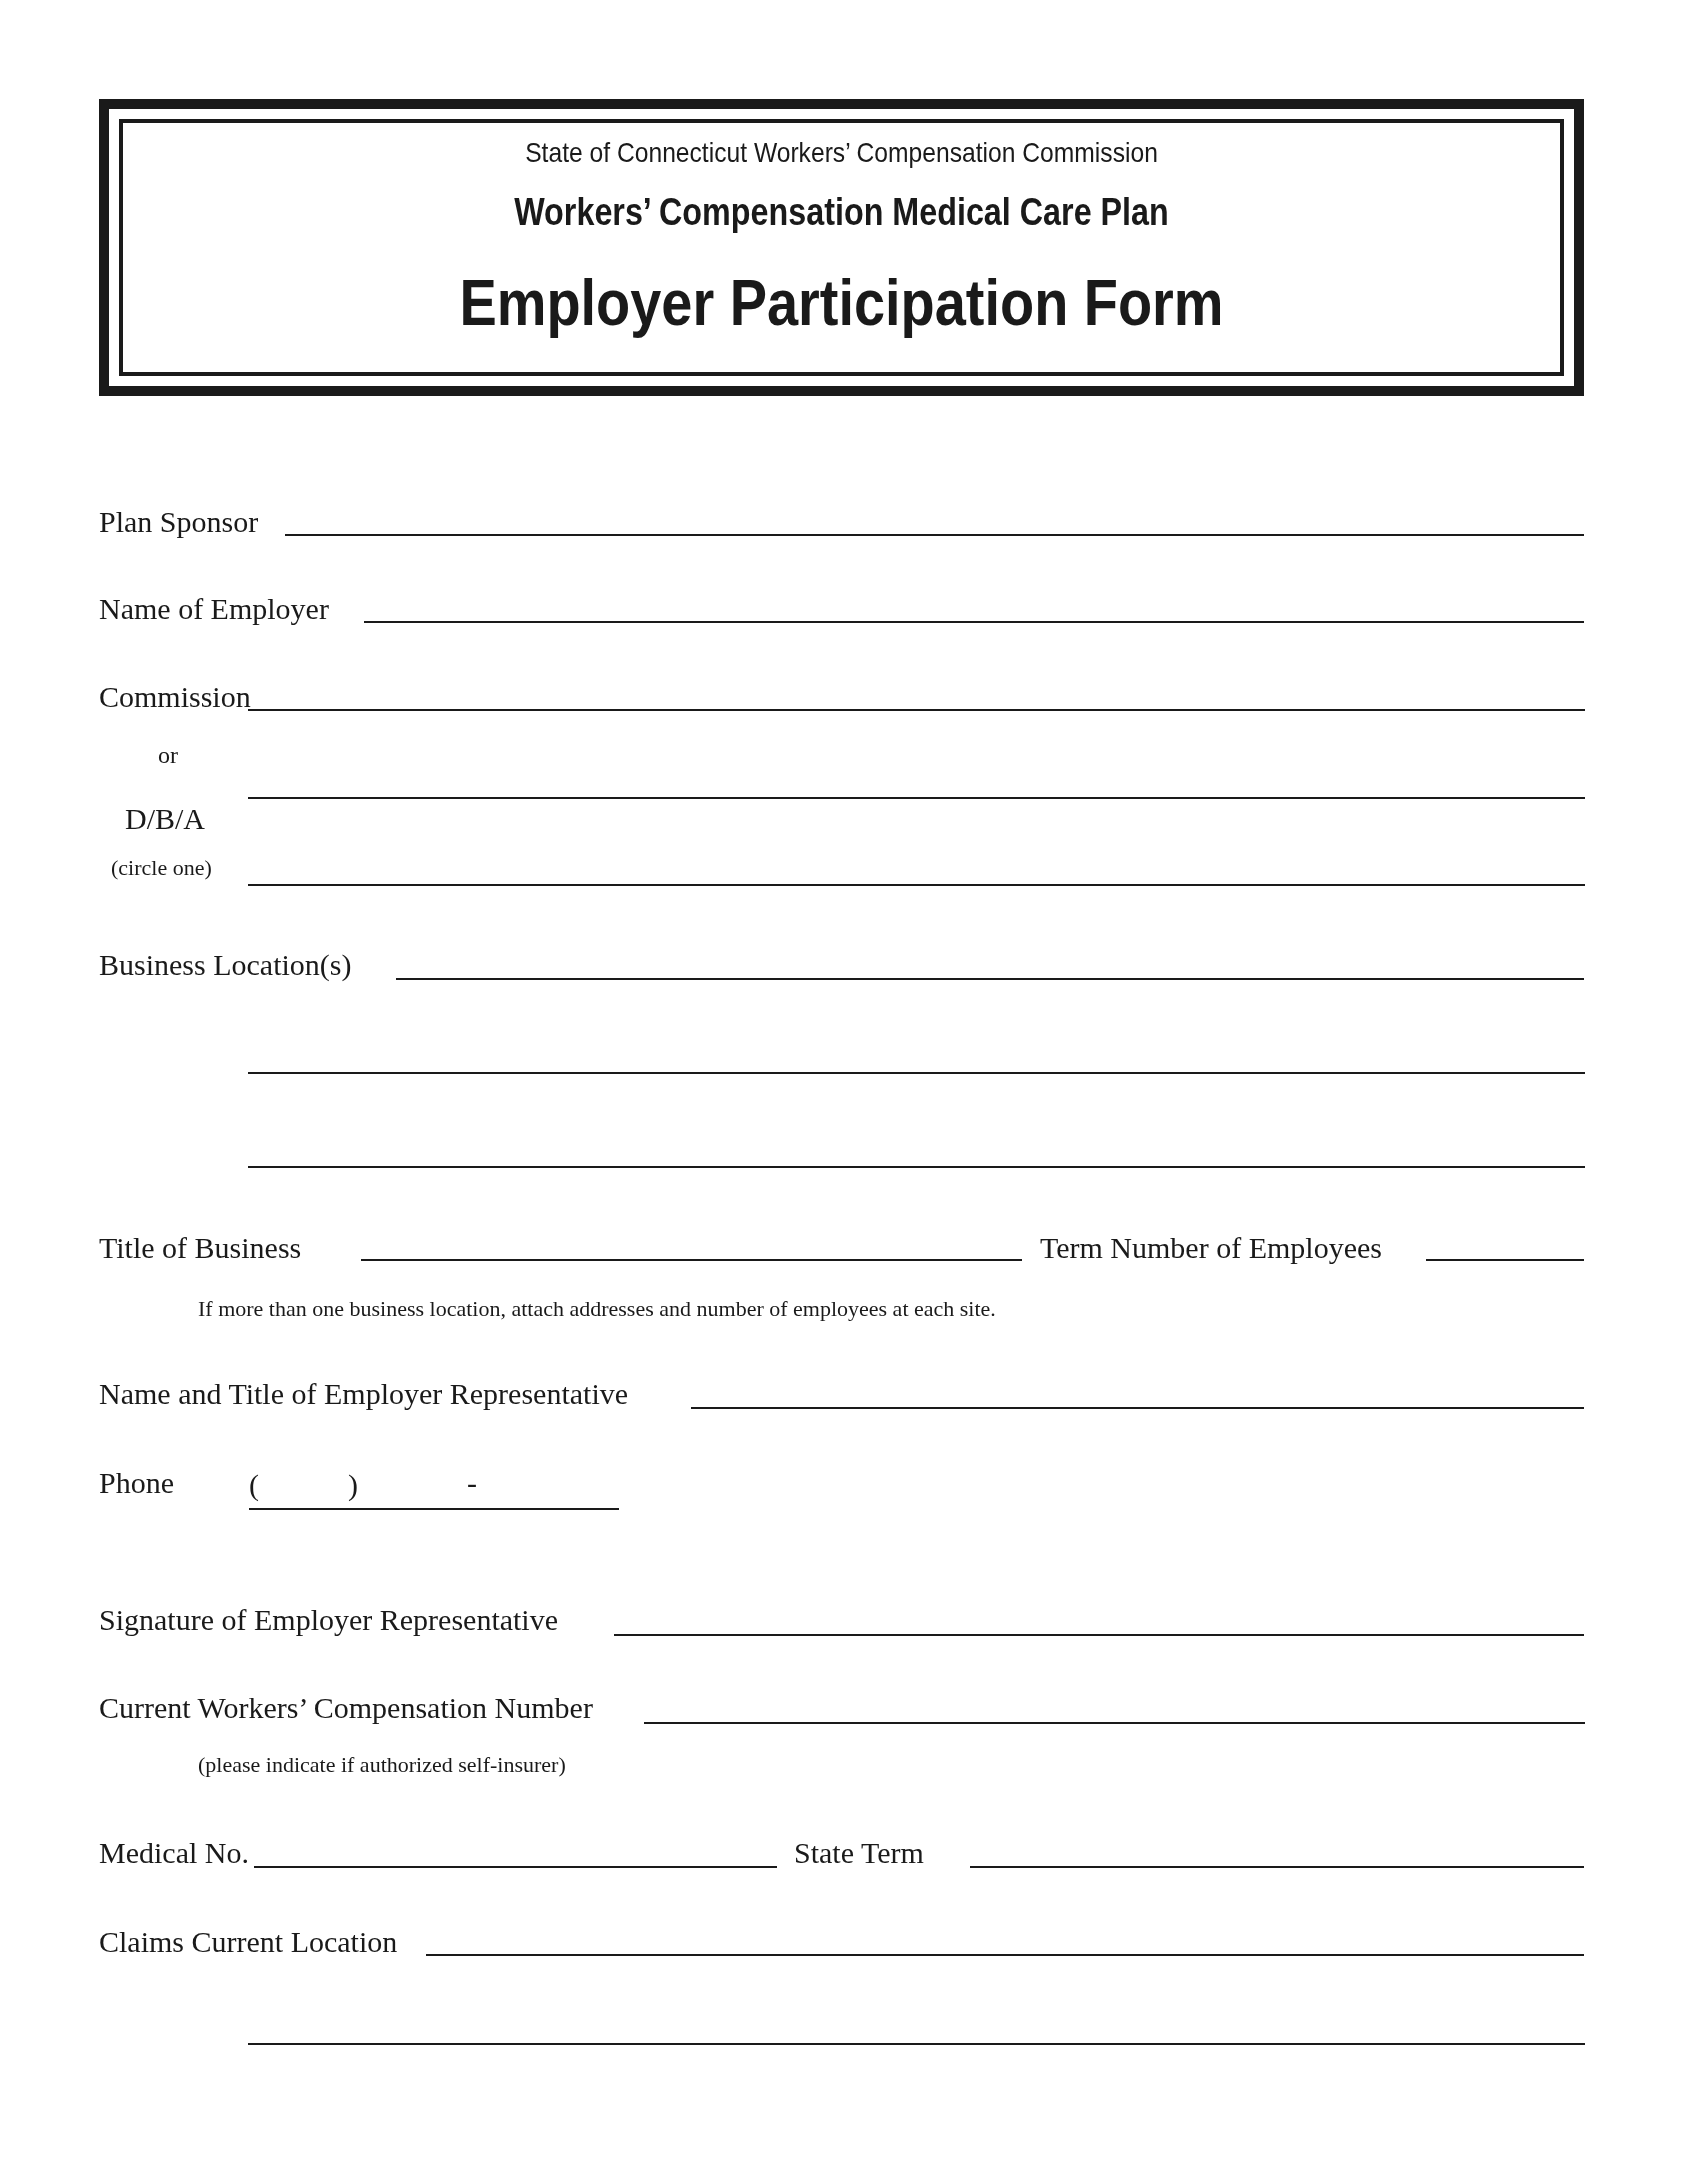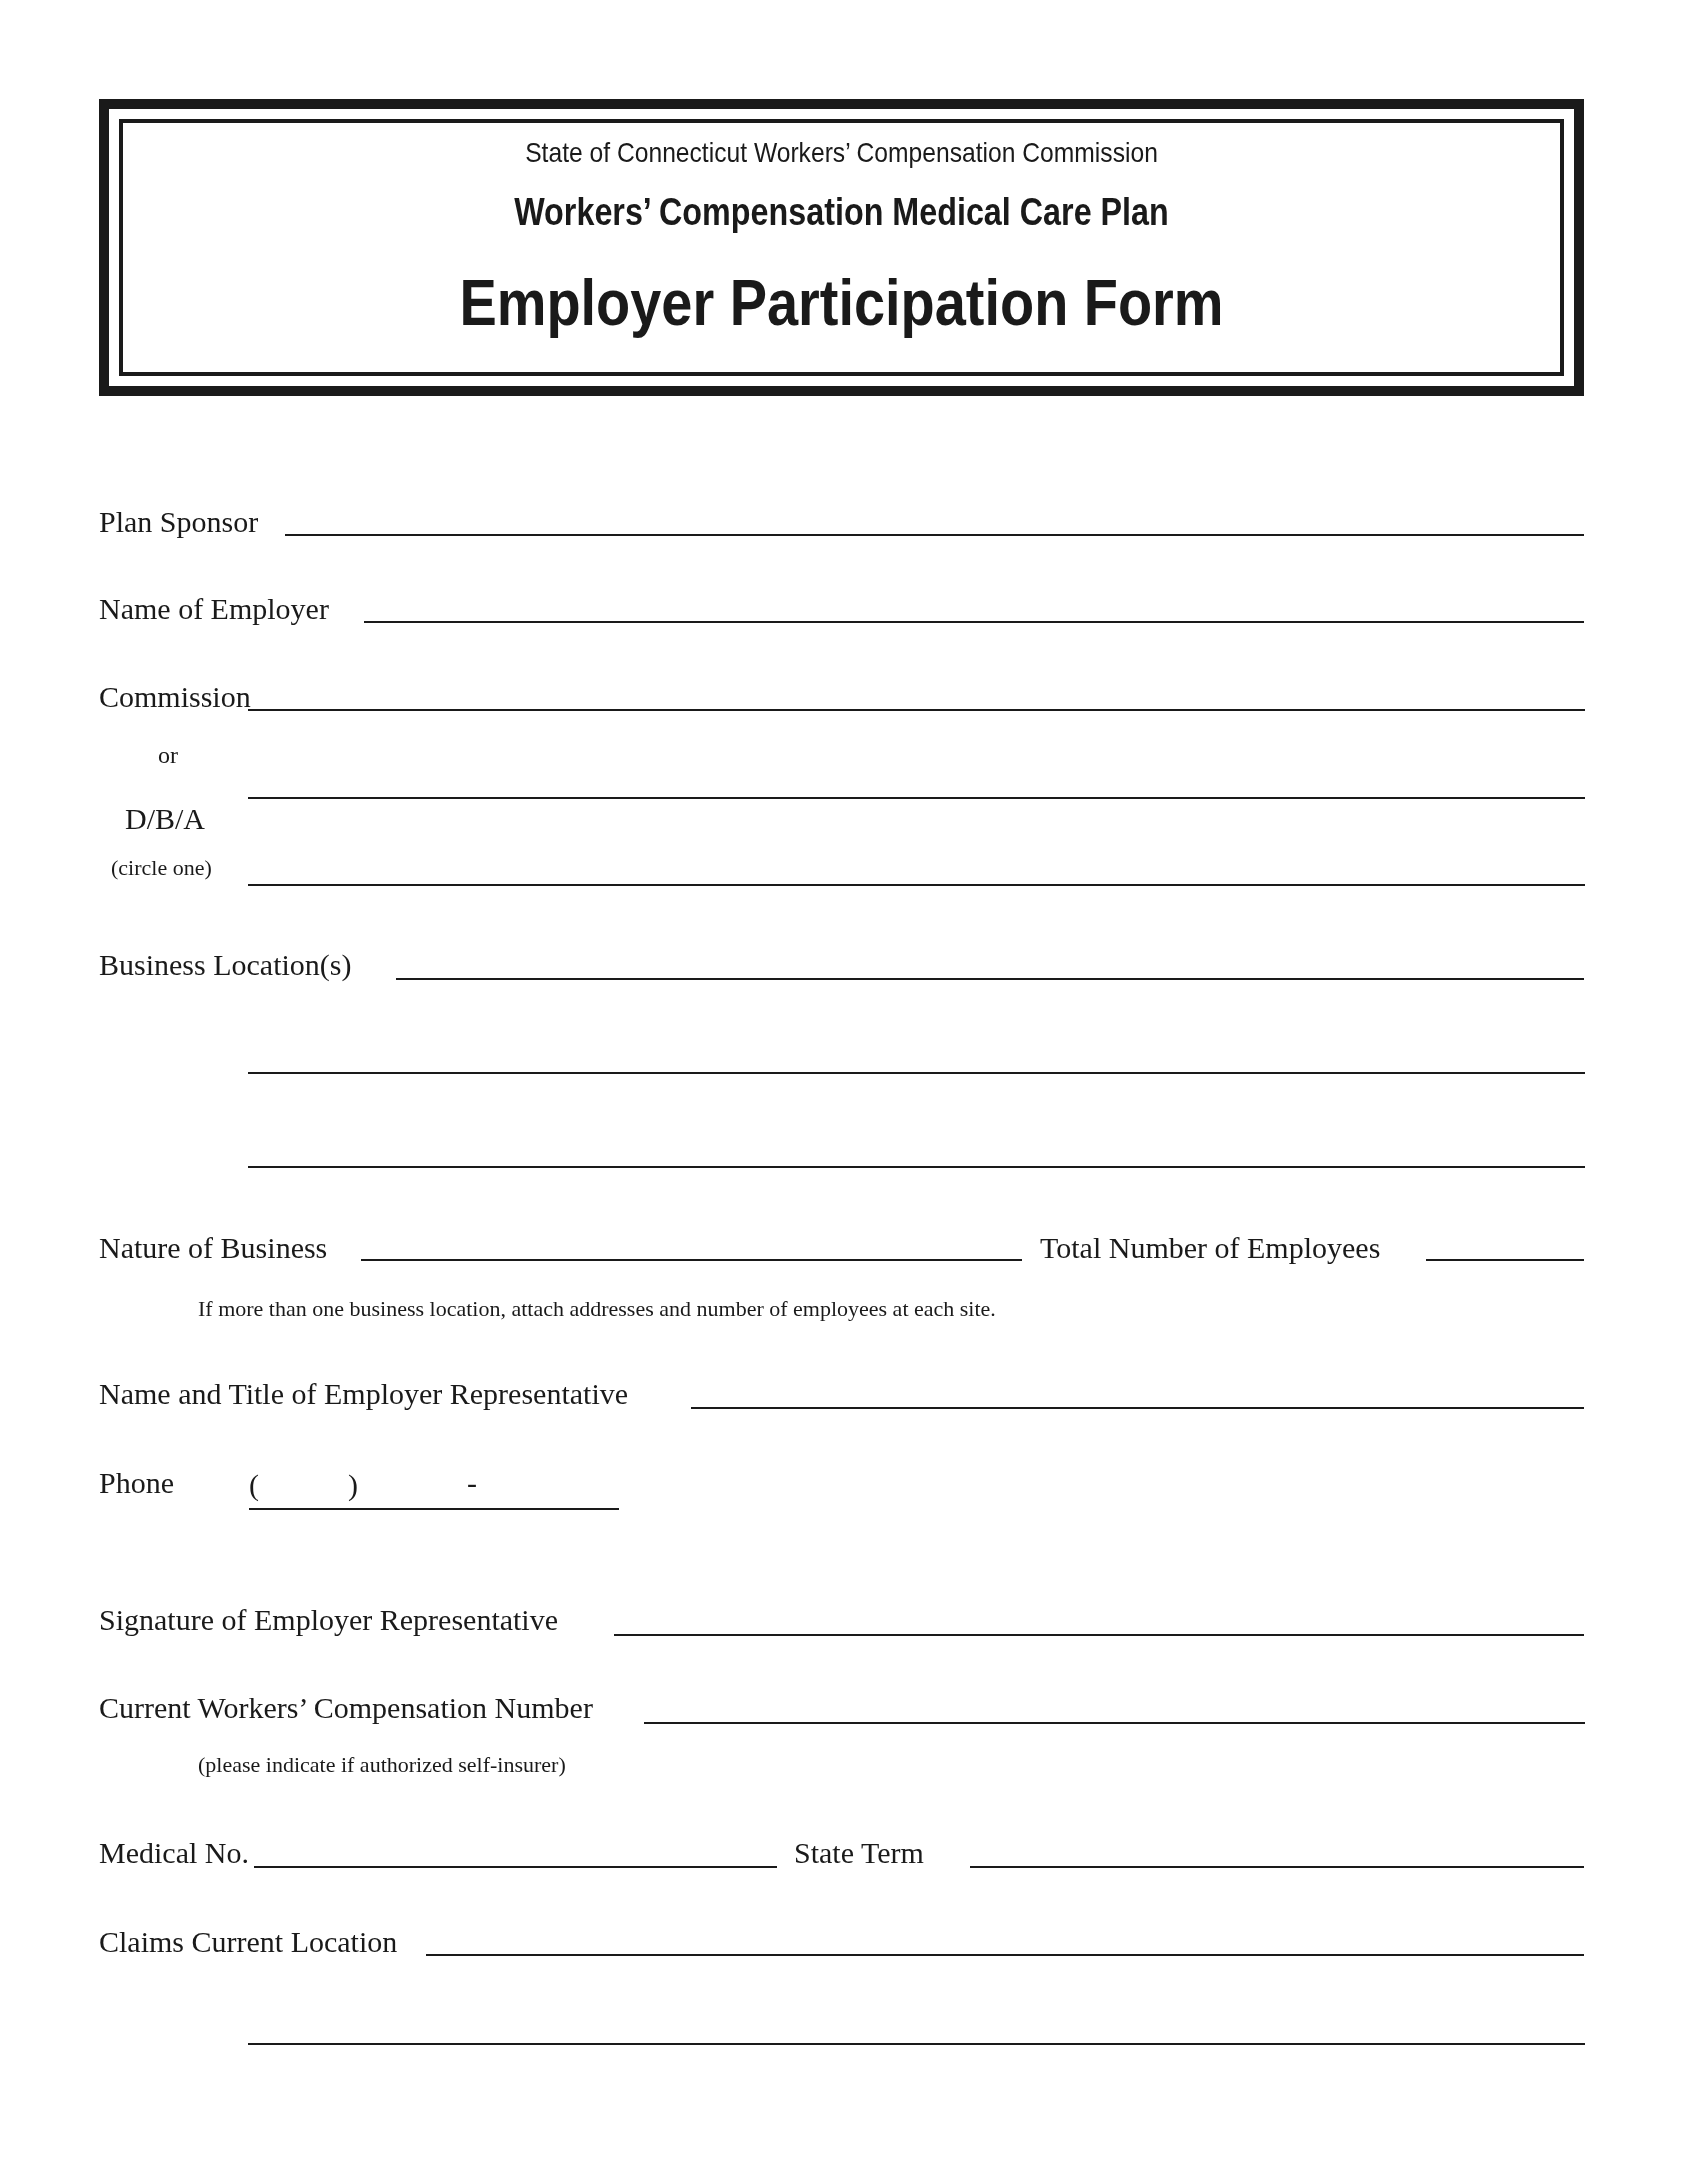"Nature of Business" div.lbl { text: Nature -> Title }
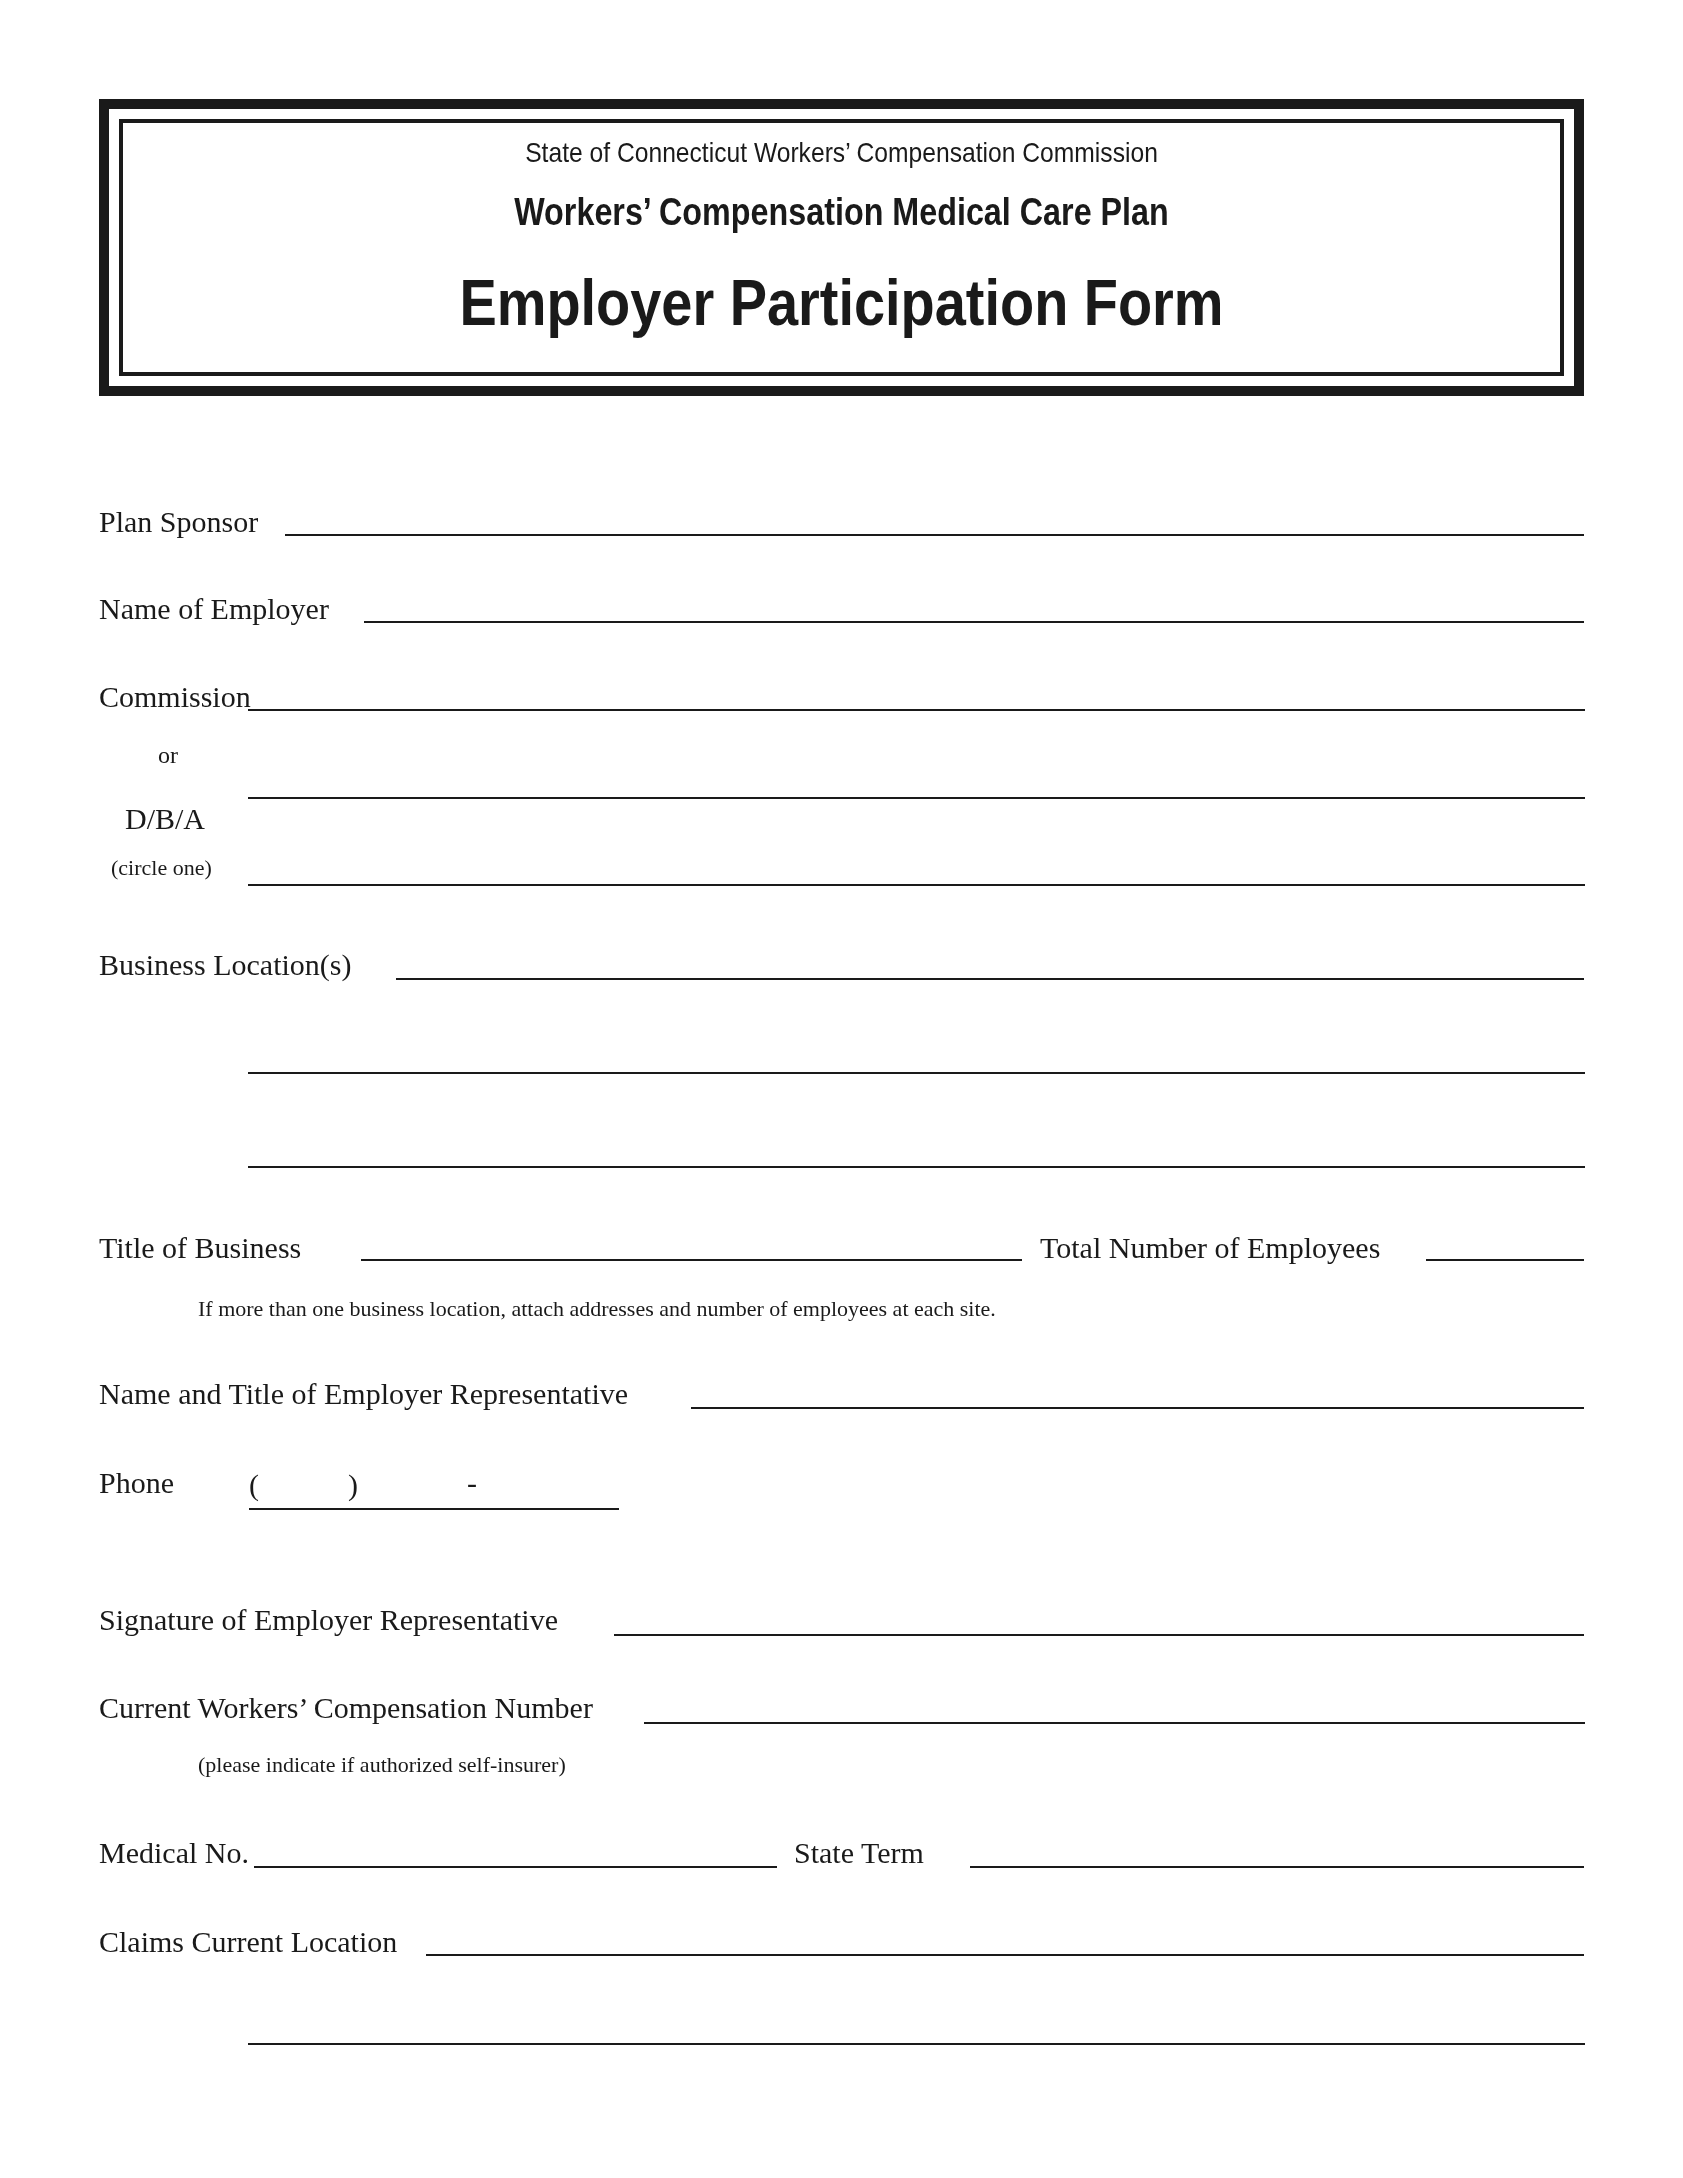"Total Number of Employees" div.lbl { text: Total -> Term }
